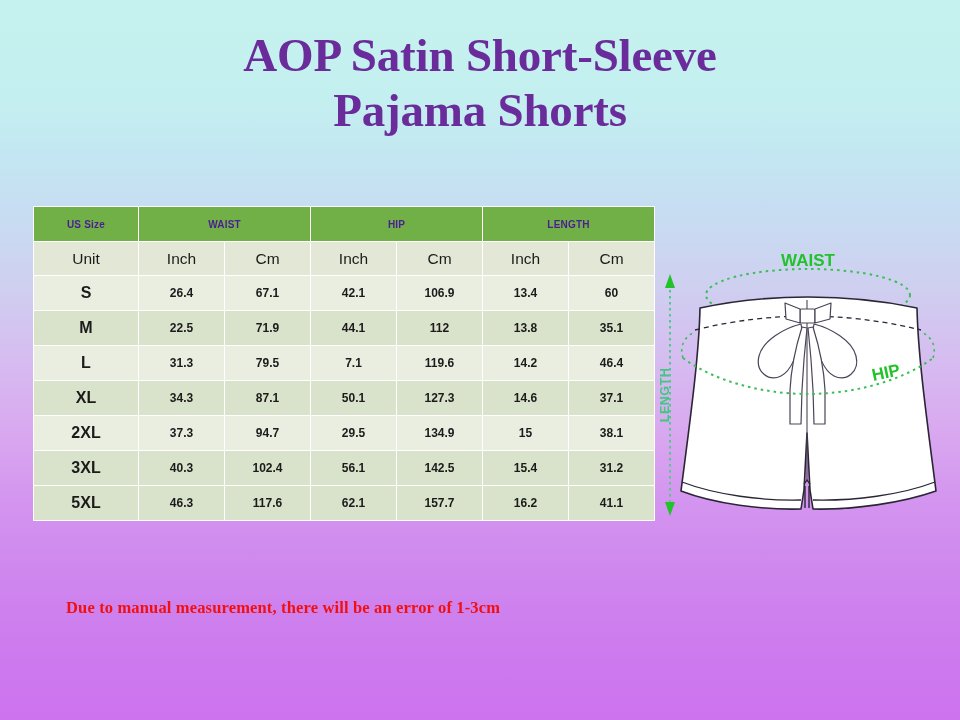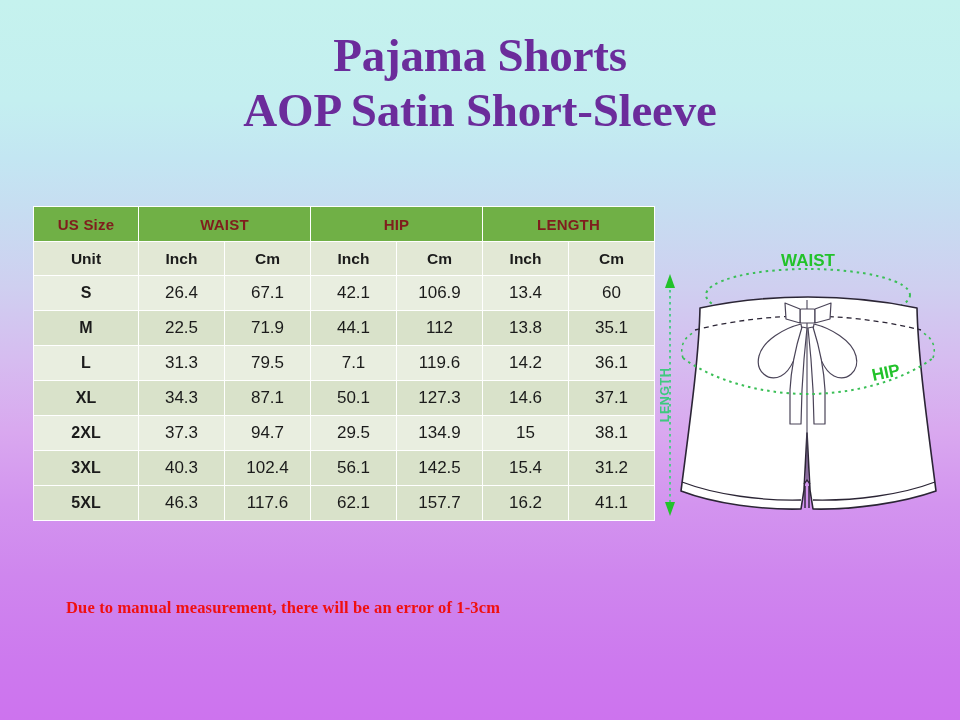"Pajama Shorts" span.tline { order: before "AOP Satin Short-Sleeve" -> after "AOP Satin Short-Sleeve" }
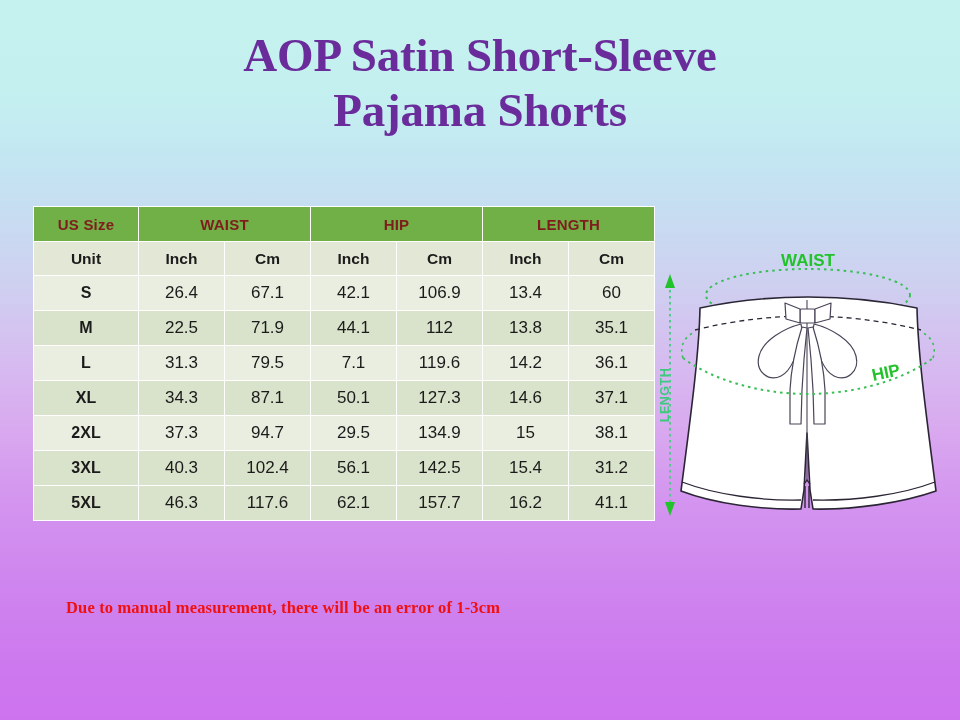"US Size" .grp-head th { color: #7f1d1d -> #4c1d95; font-size: 15px -> 10px }
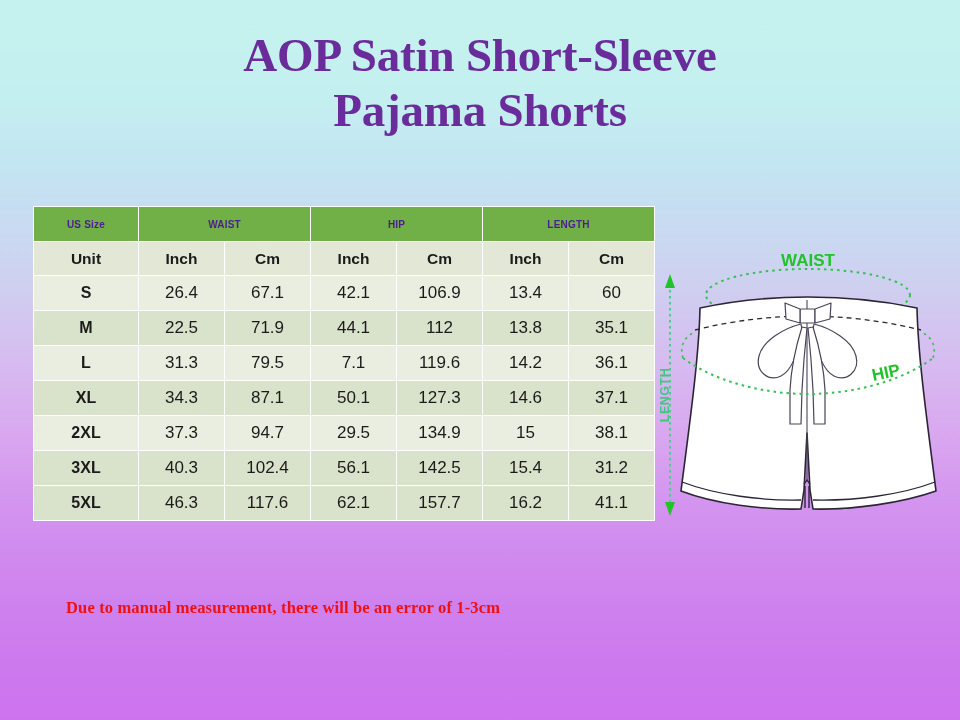"Unit" .unit-row td { font-weight: bold -> normal }
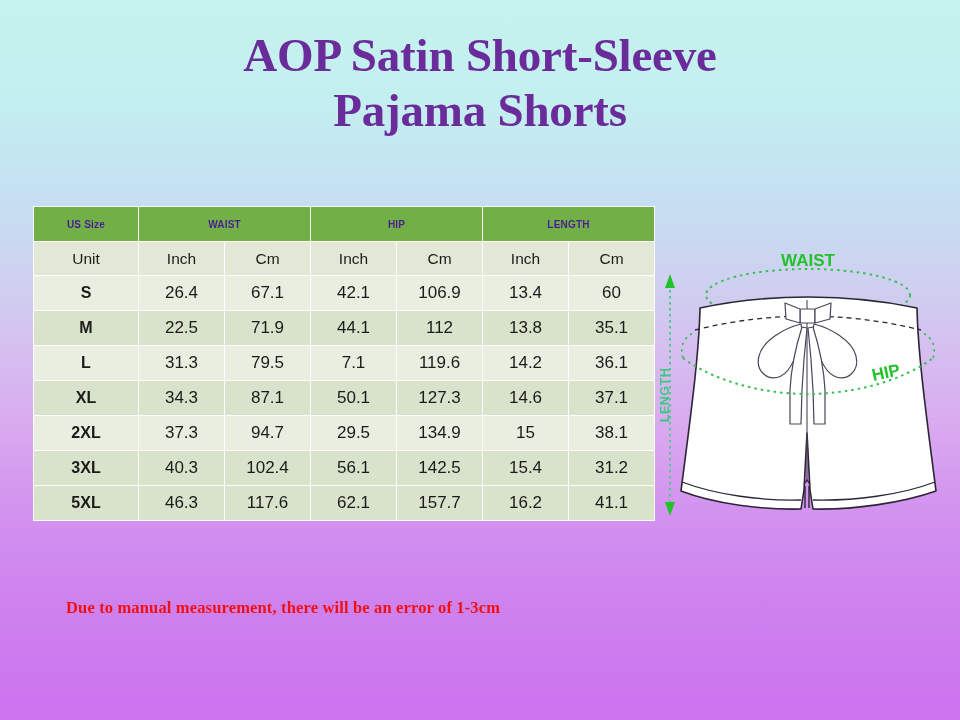"26.4" tbody tr td { font-size: 17px -> 12px; font-weight: none -> bold }
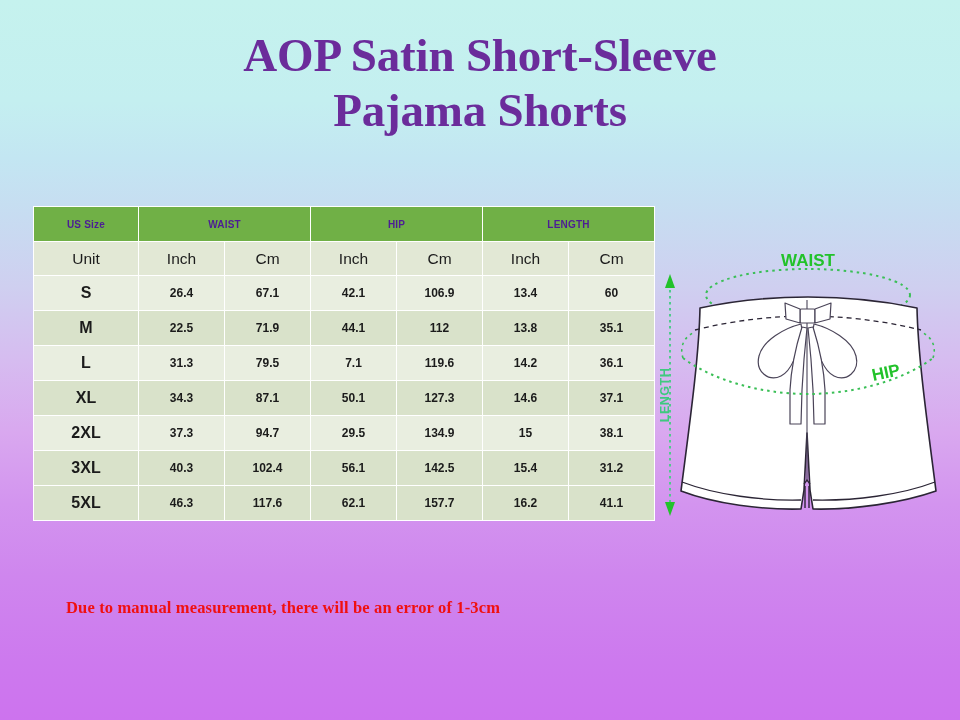"36.1" td { text: 36.1 -> 46.4 }
